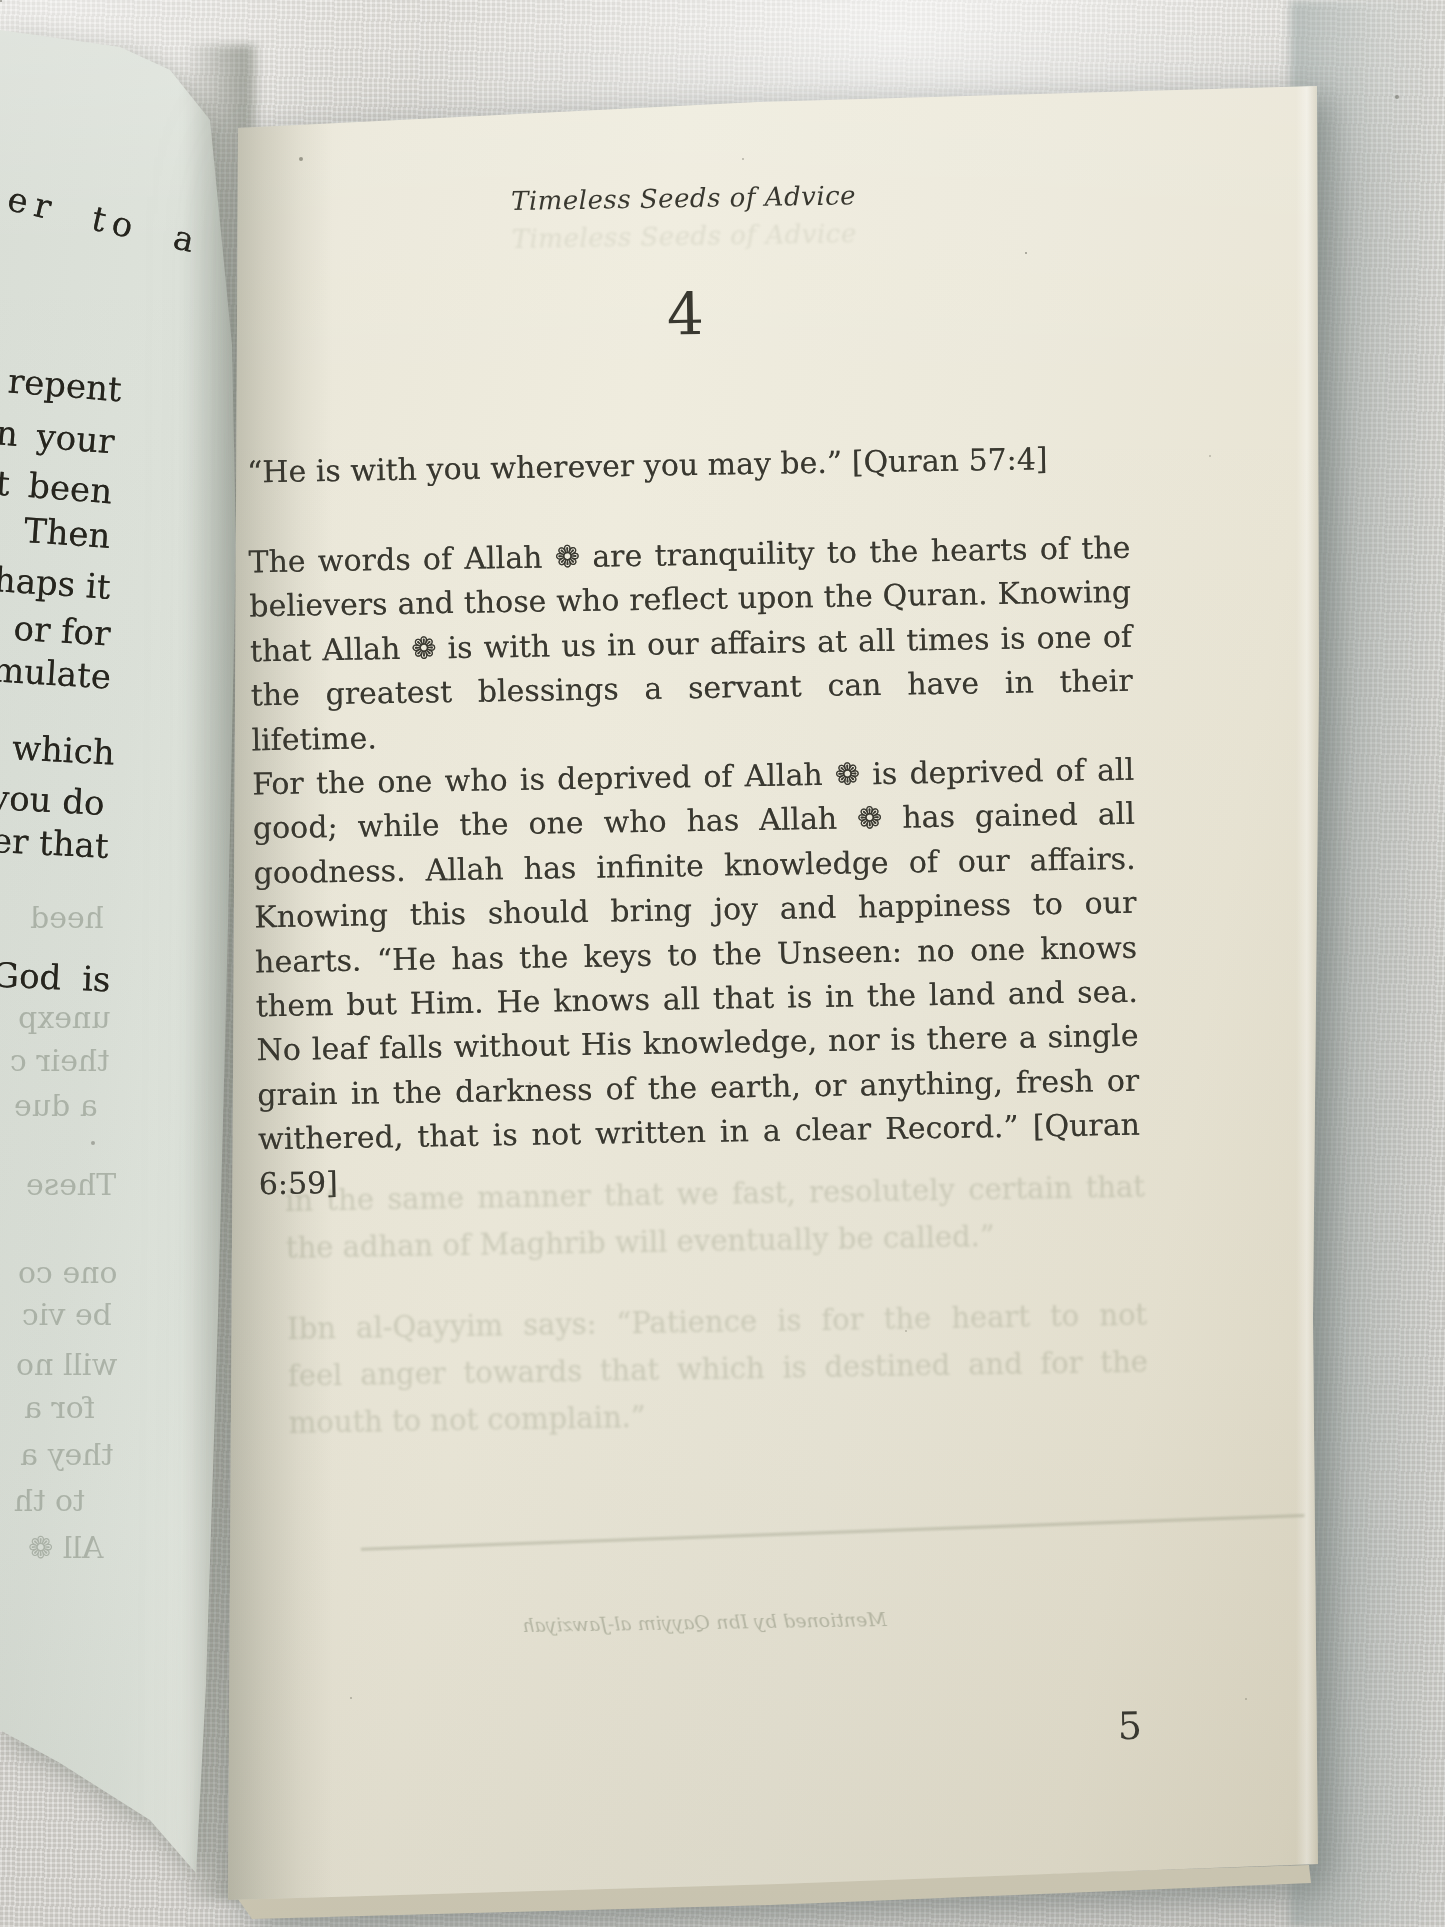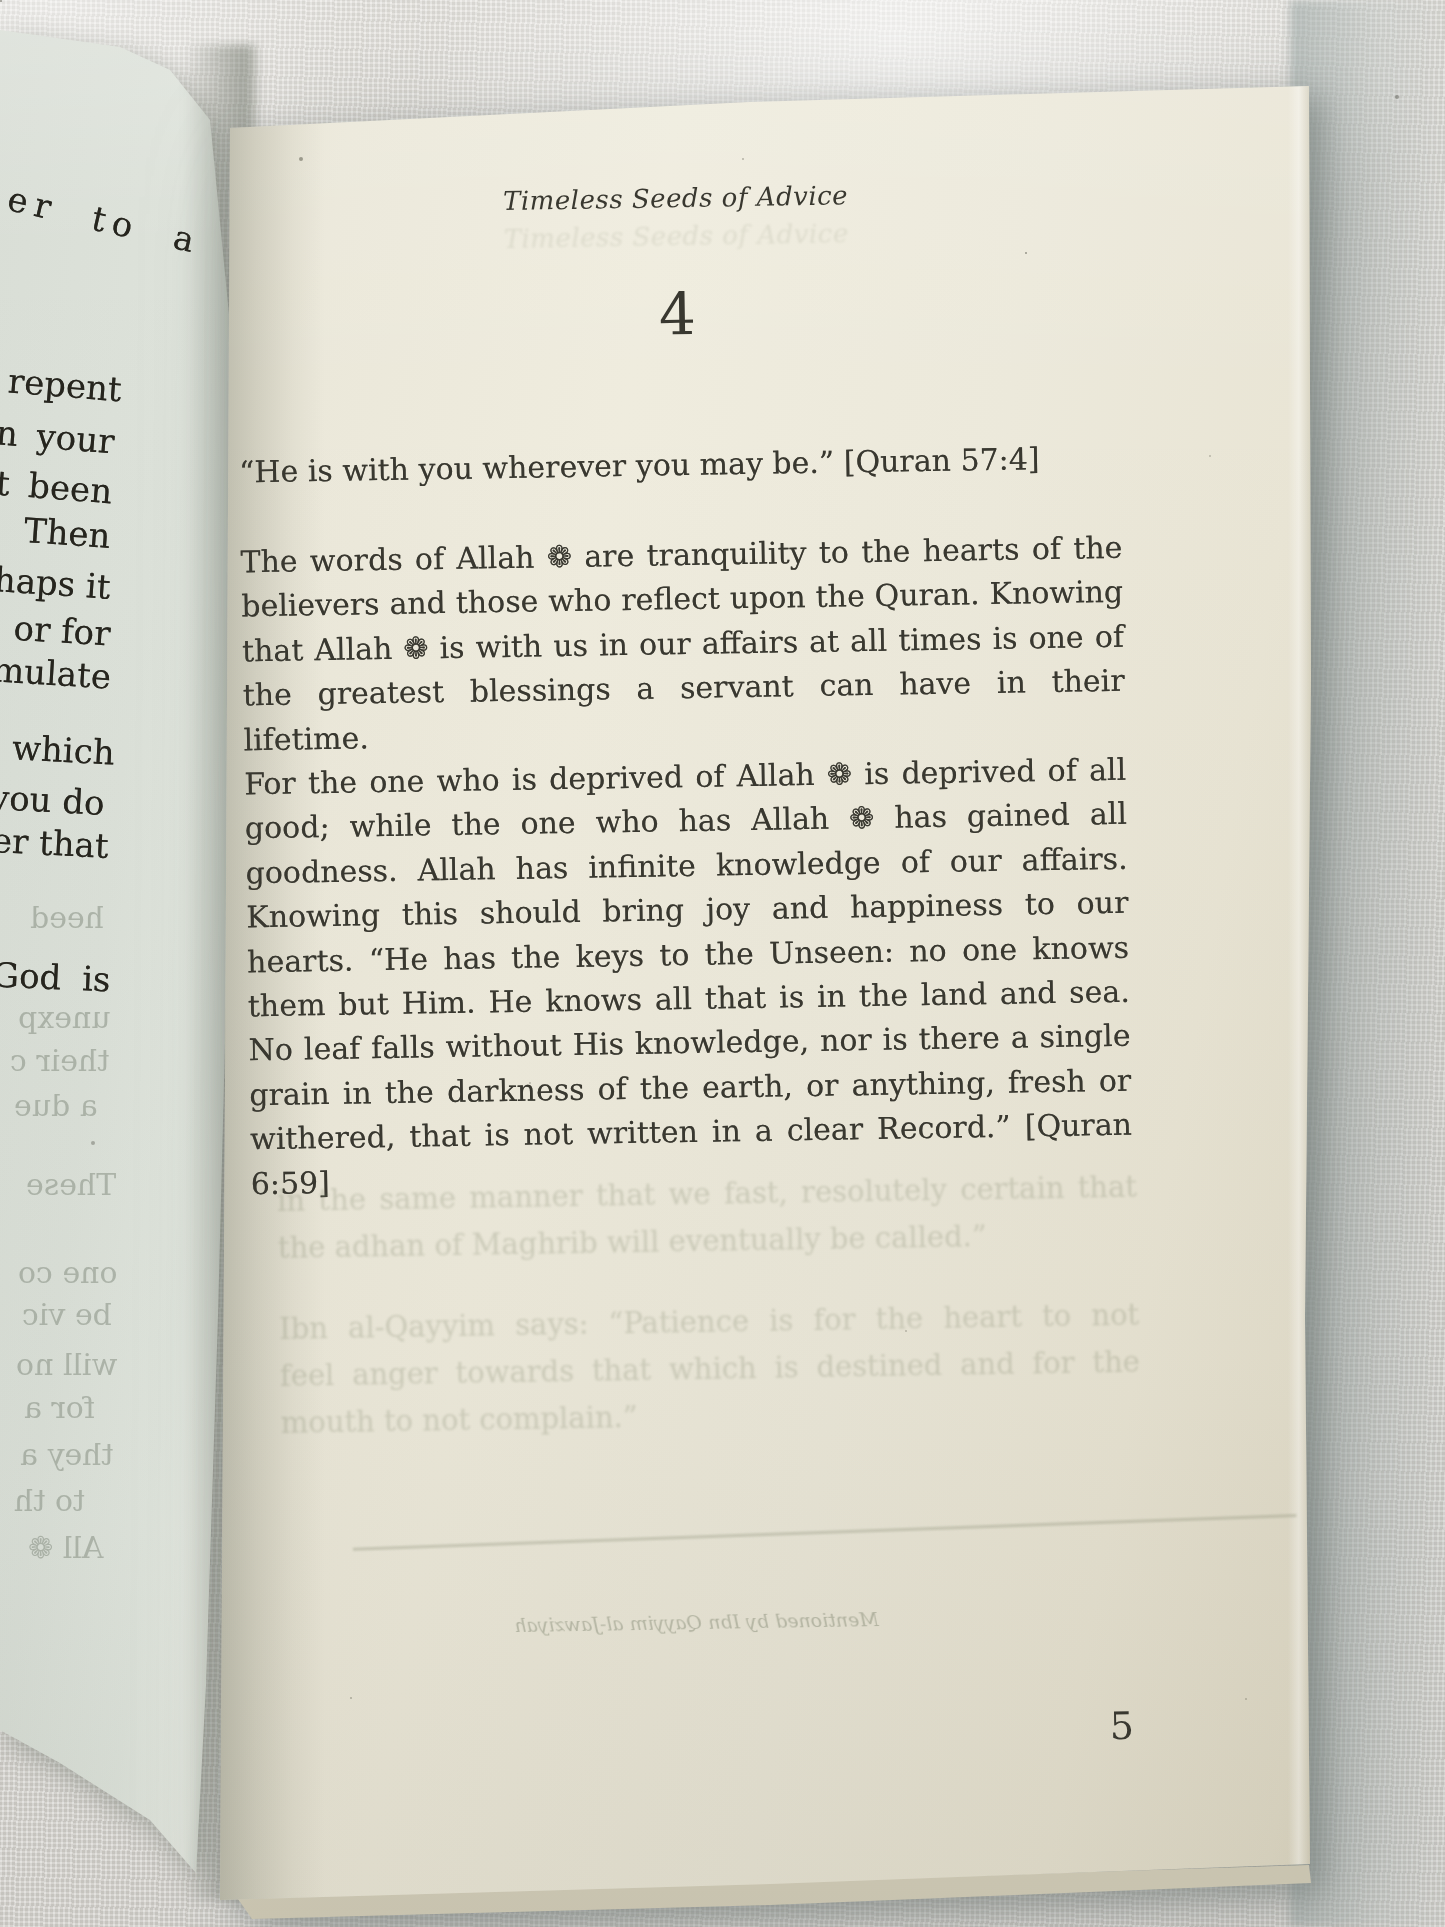"Timeless Seeds of Advice" .right-page { left: 210px -> 218px }
